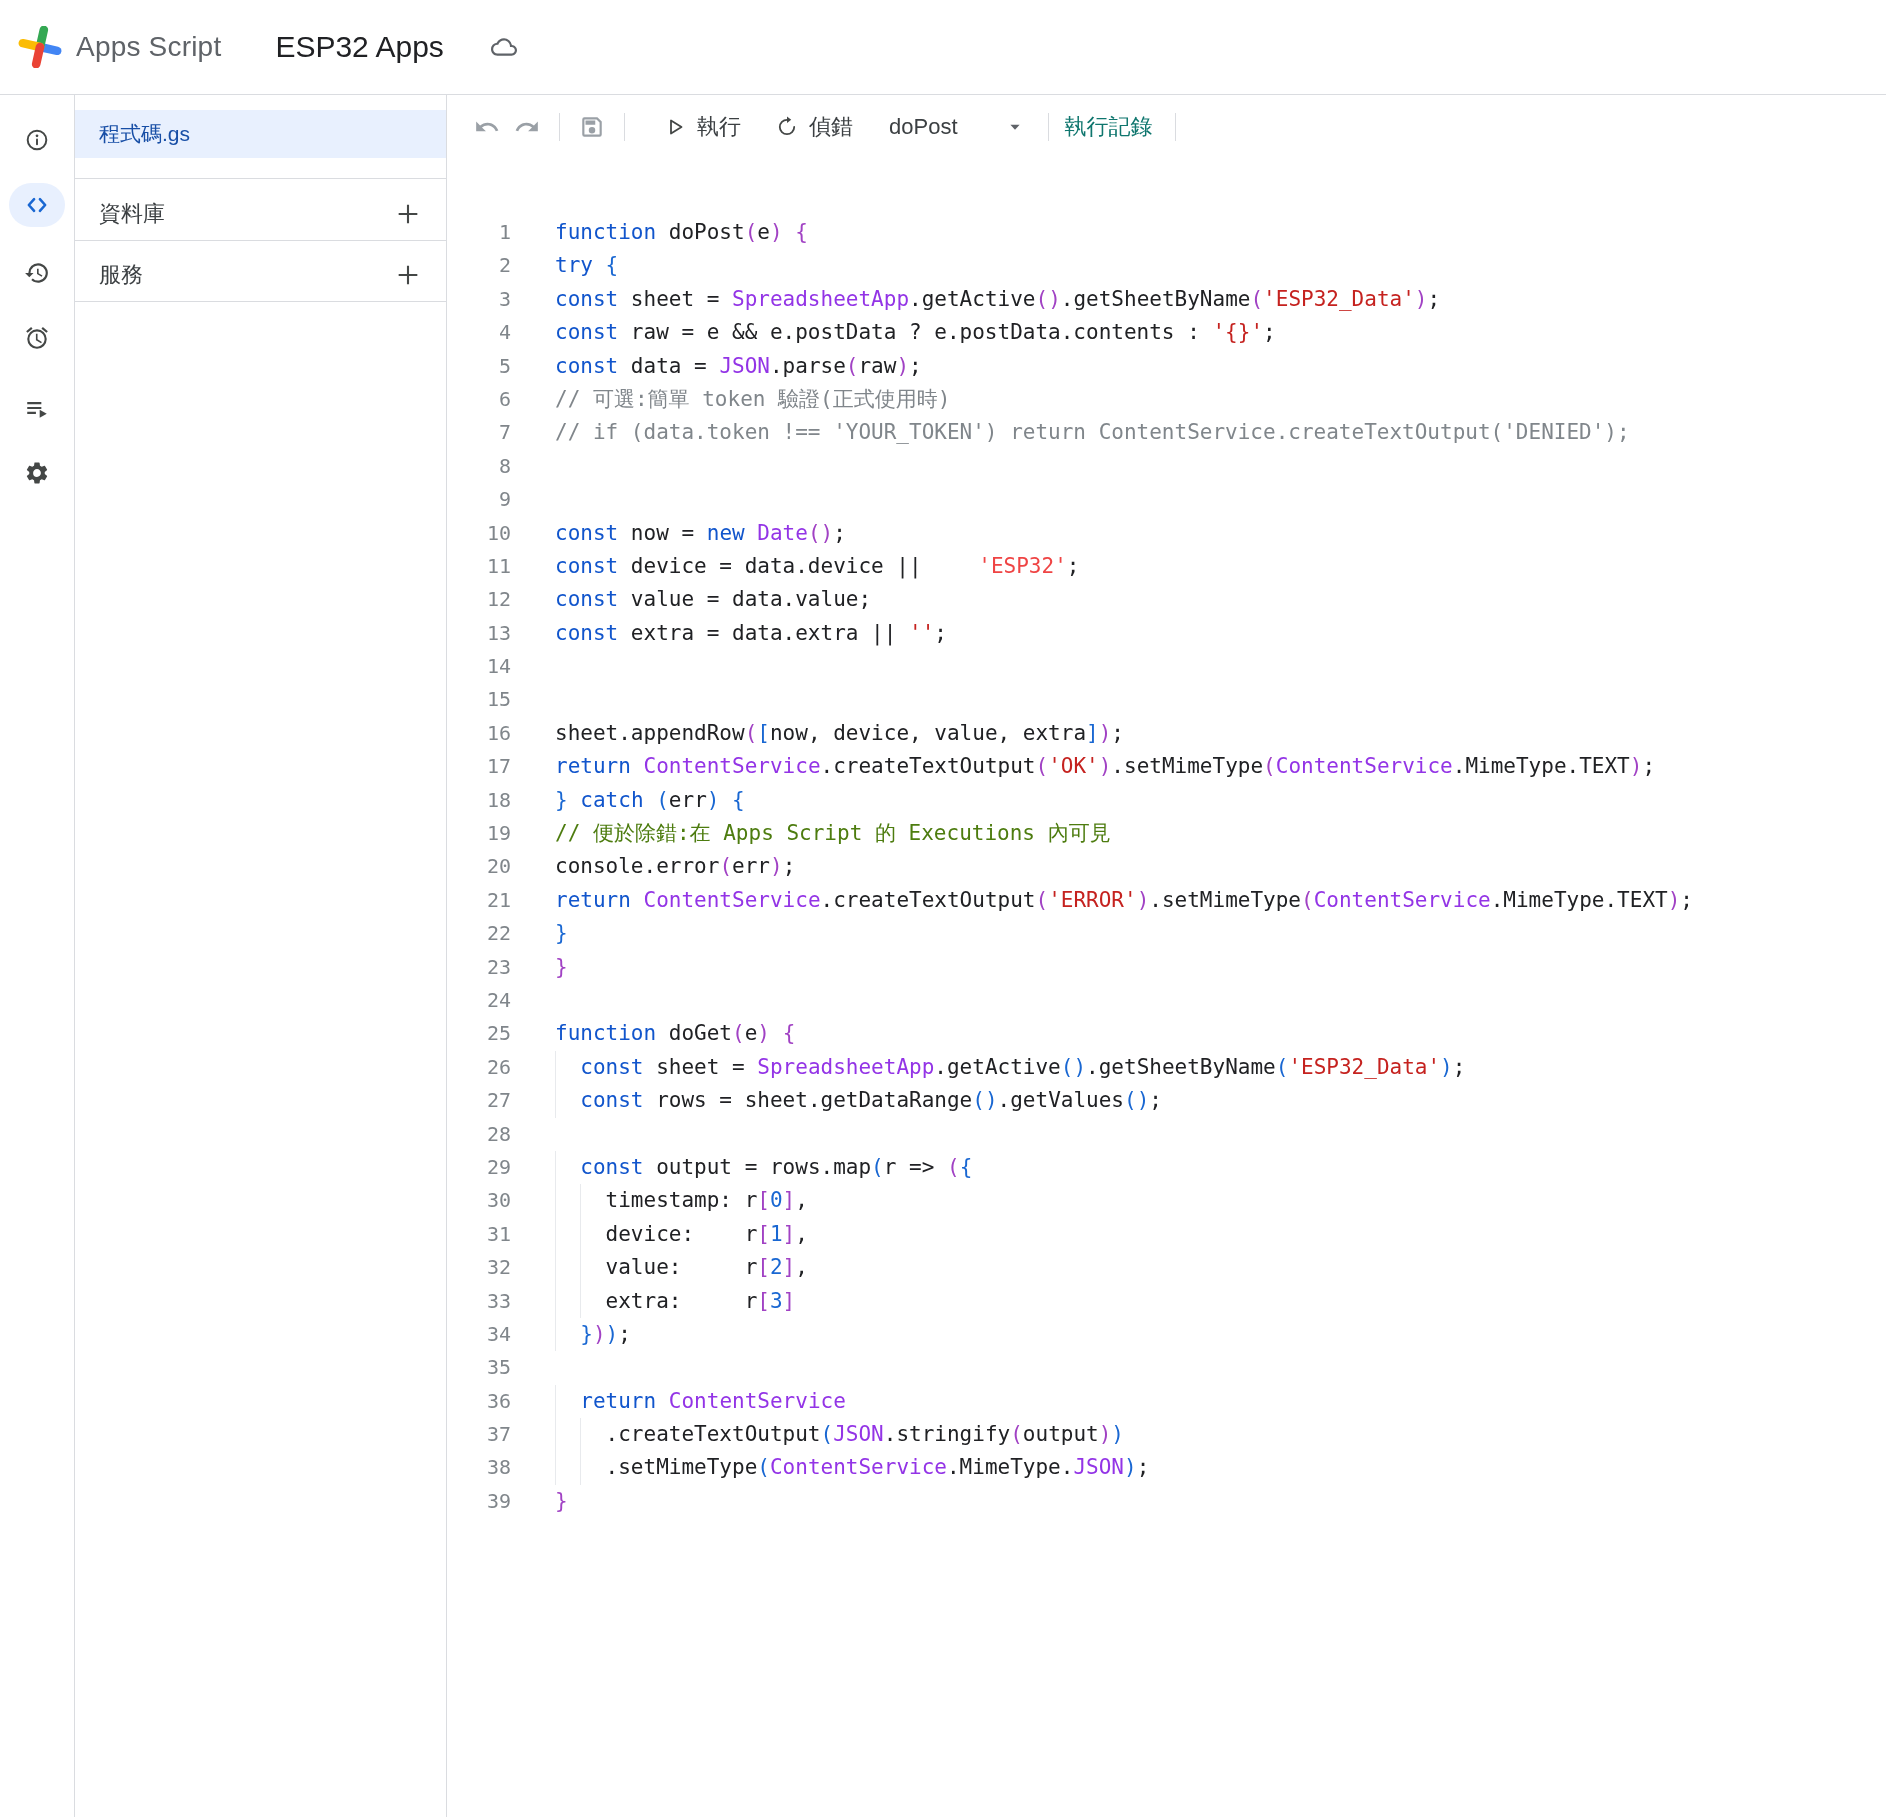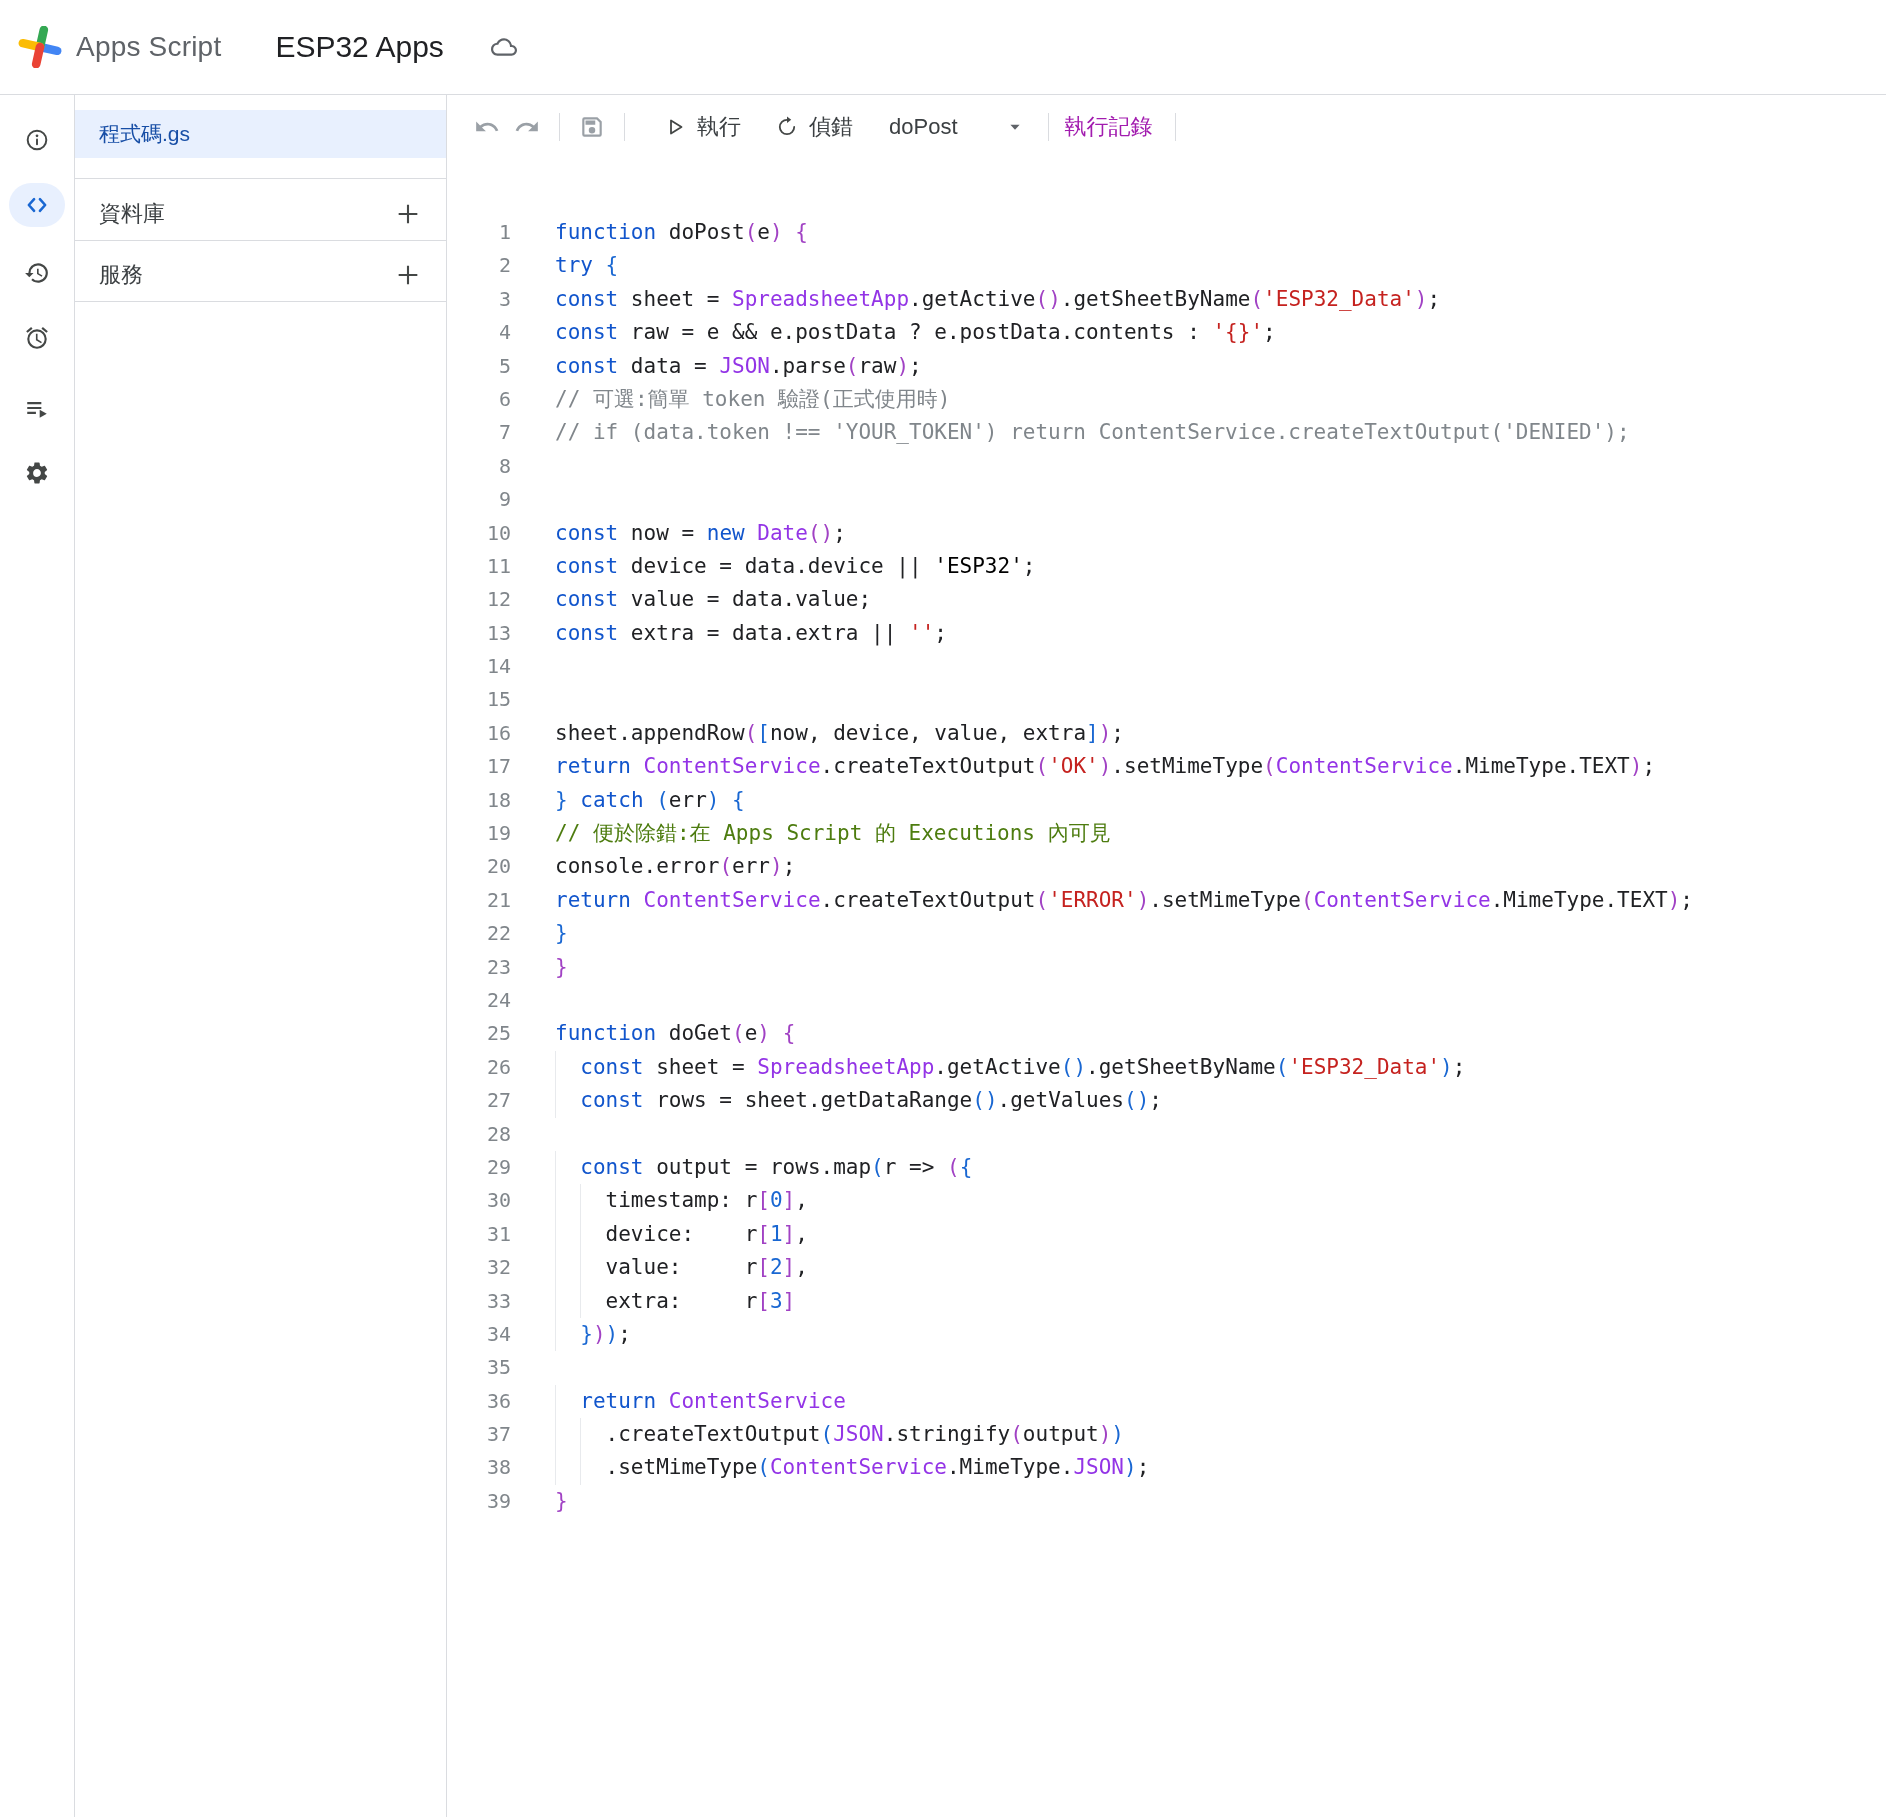"執行記錄" .log-btn { color: #a21caf -> #0f766e }
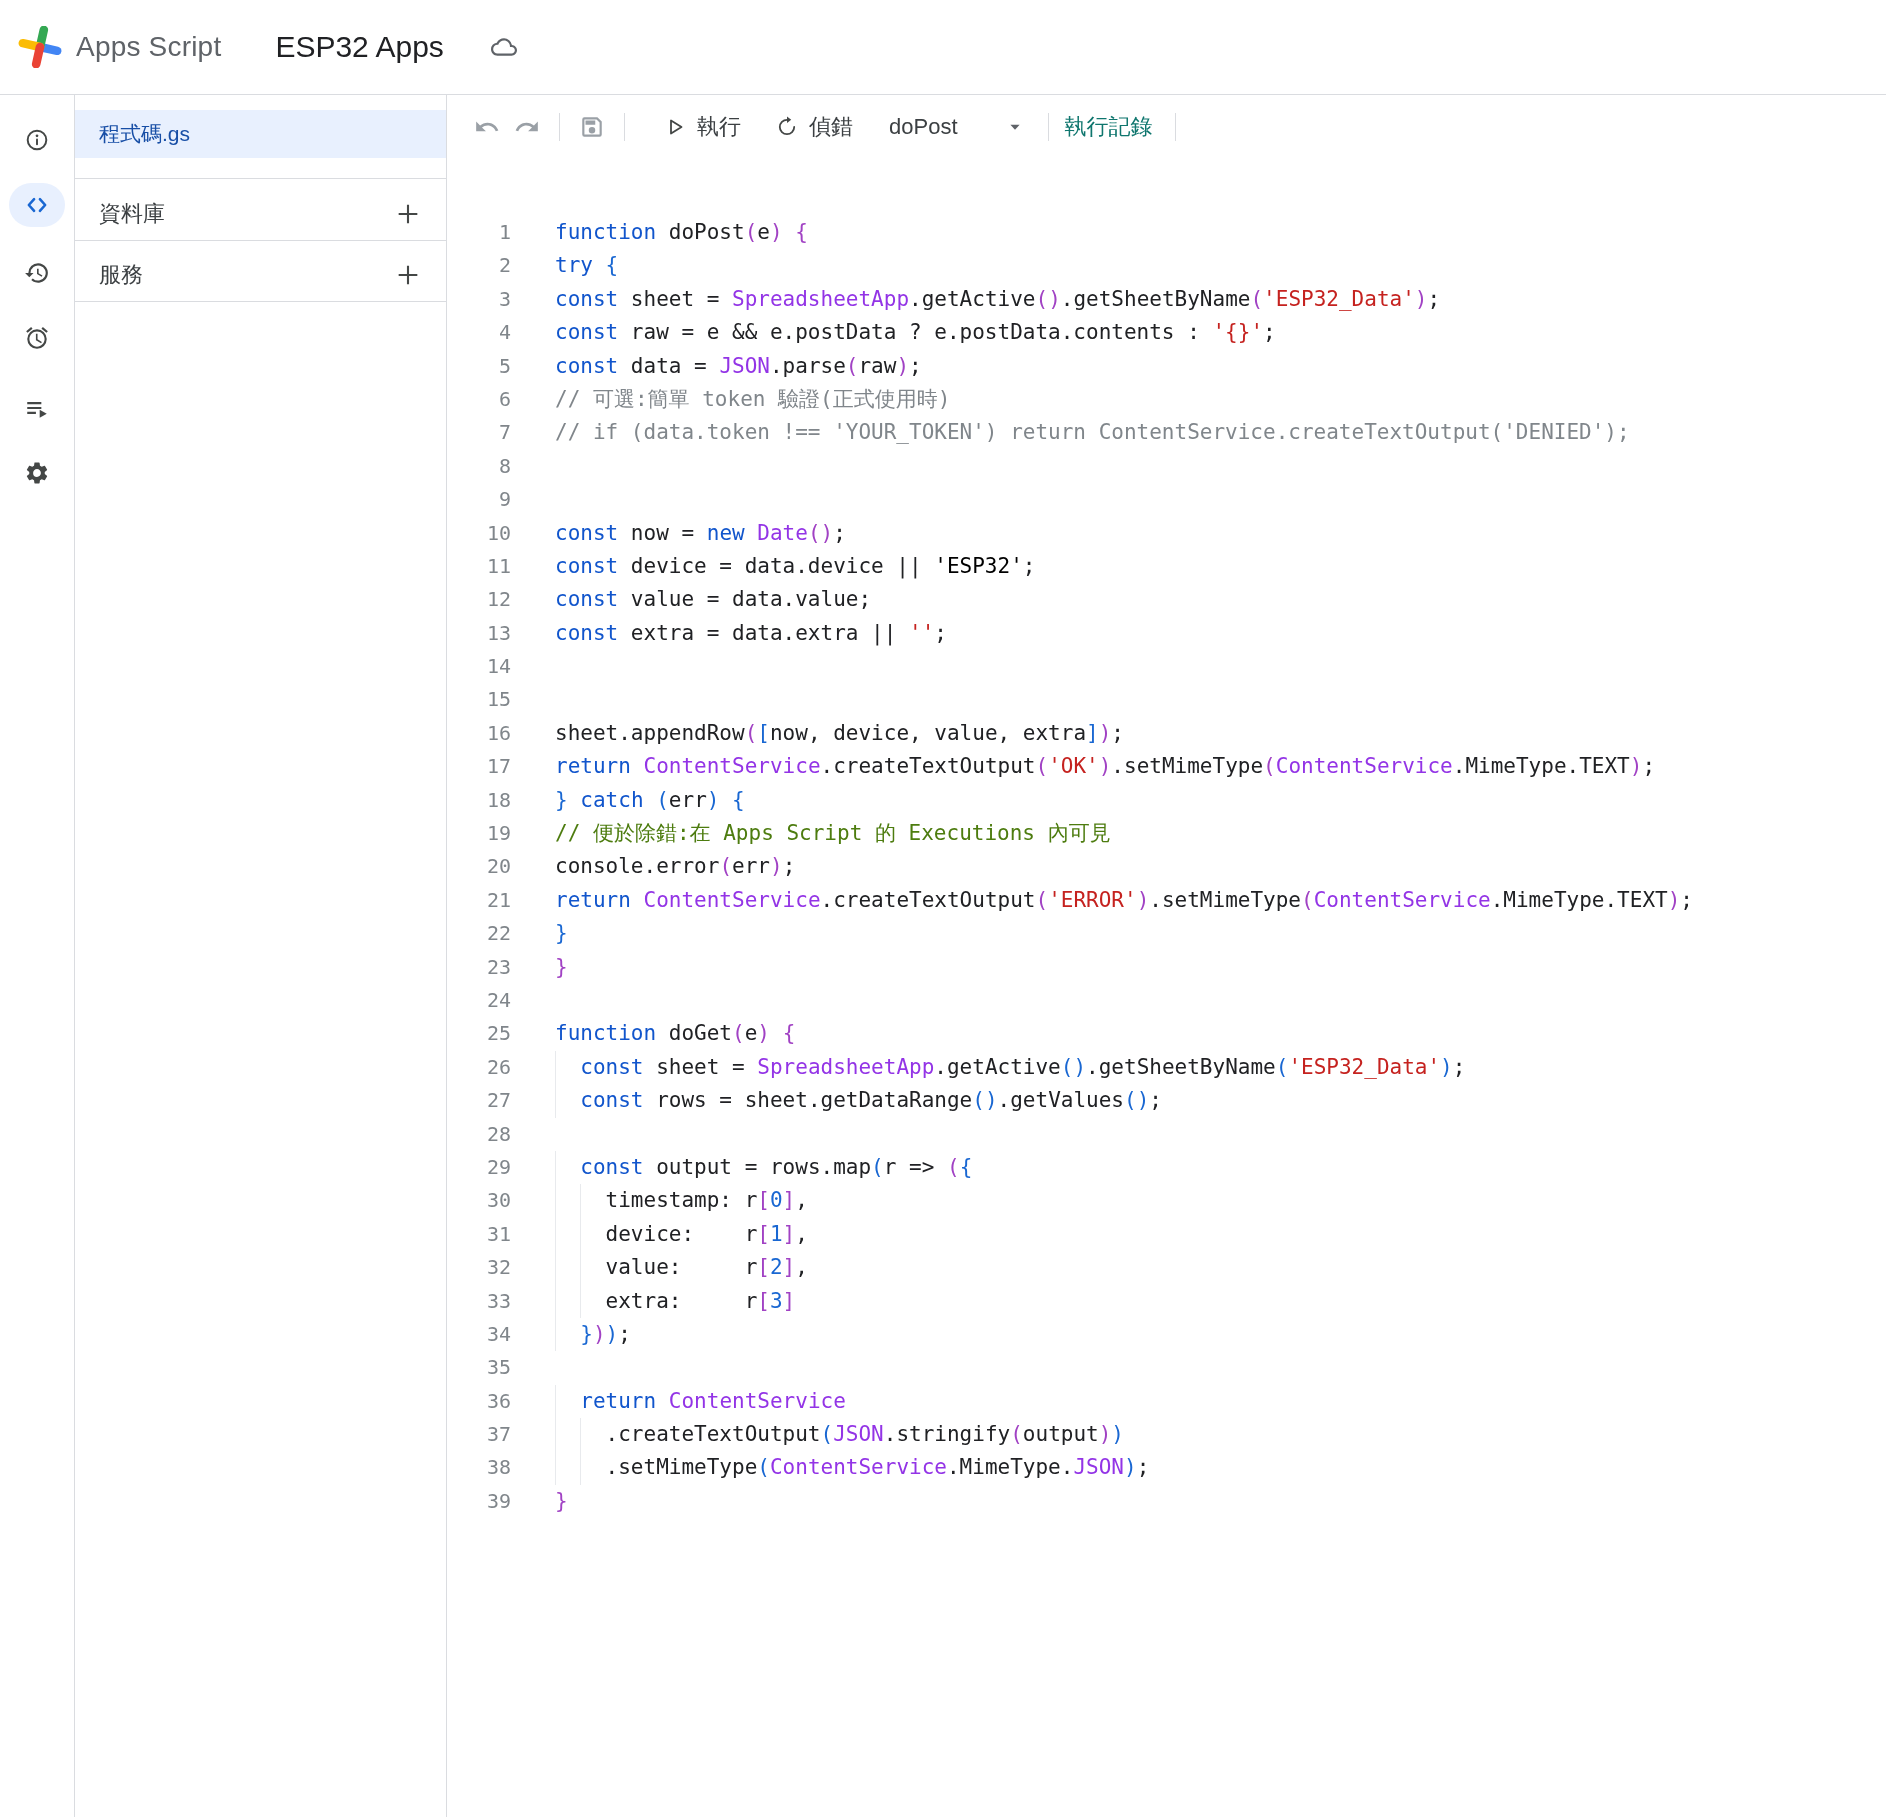"'ESP32'" span { color: #000000 -> #ef4444; margin-left: none -> 44px }
